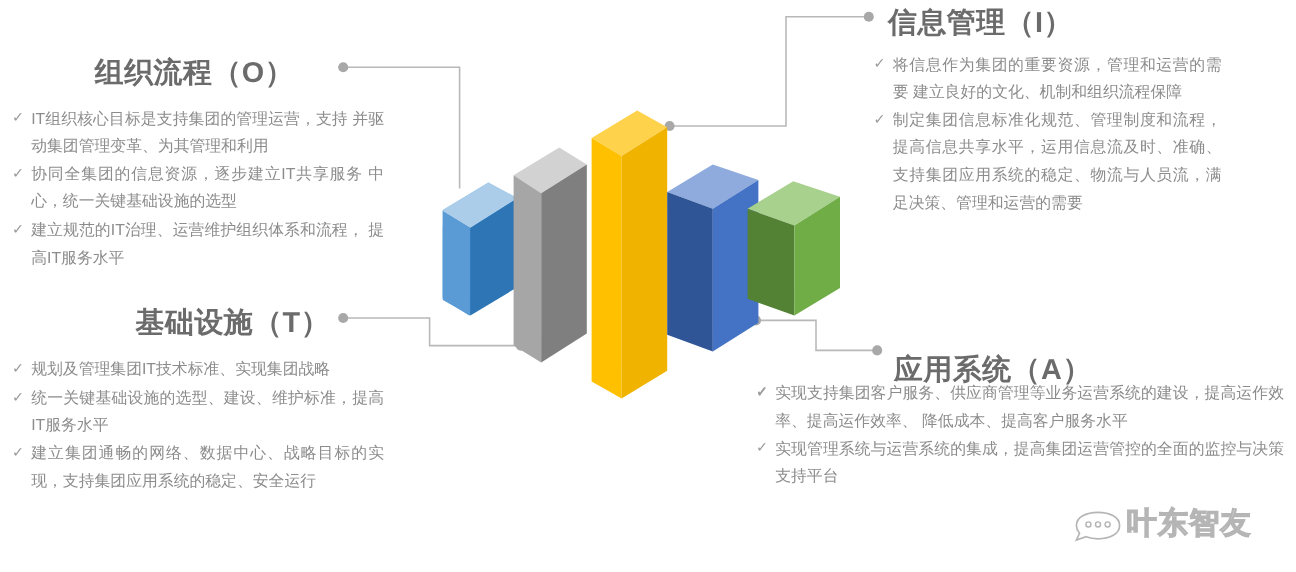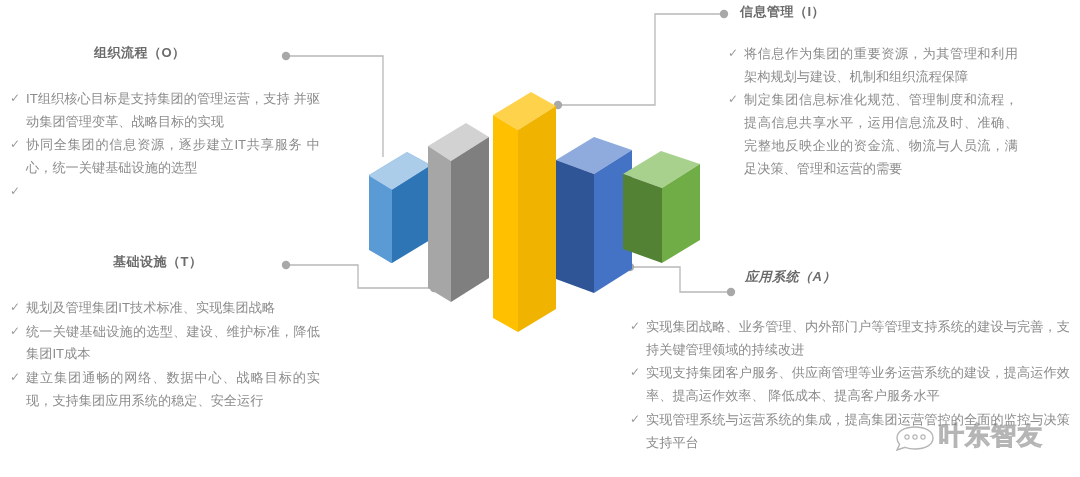"信息管理（I）" .heading { font-size: 13px -> 24px }
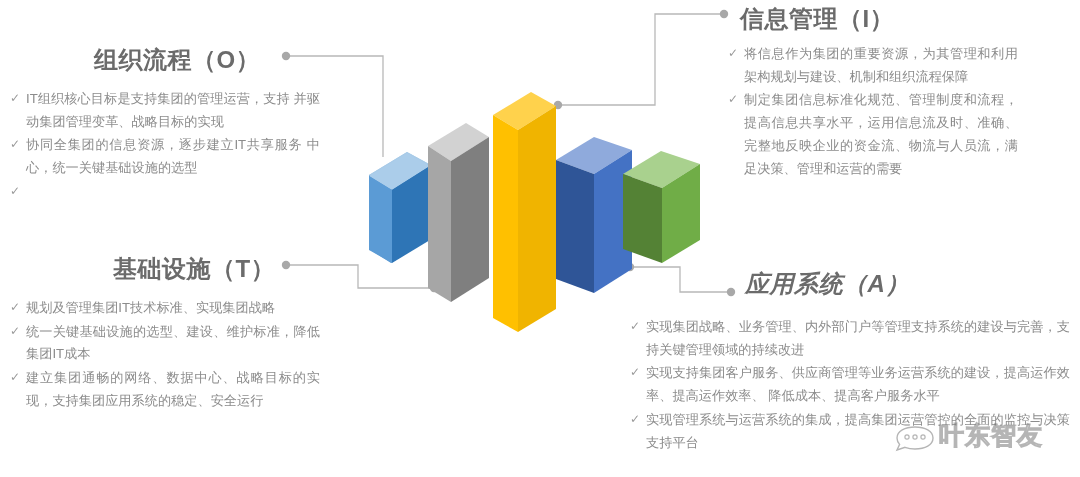"组织流程（O）" div.heading { left: 94px -> 79px }
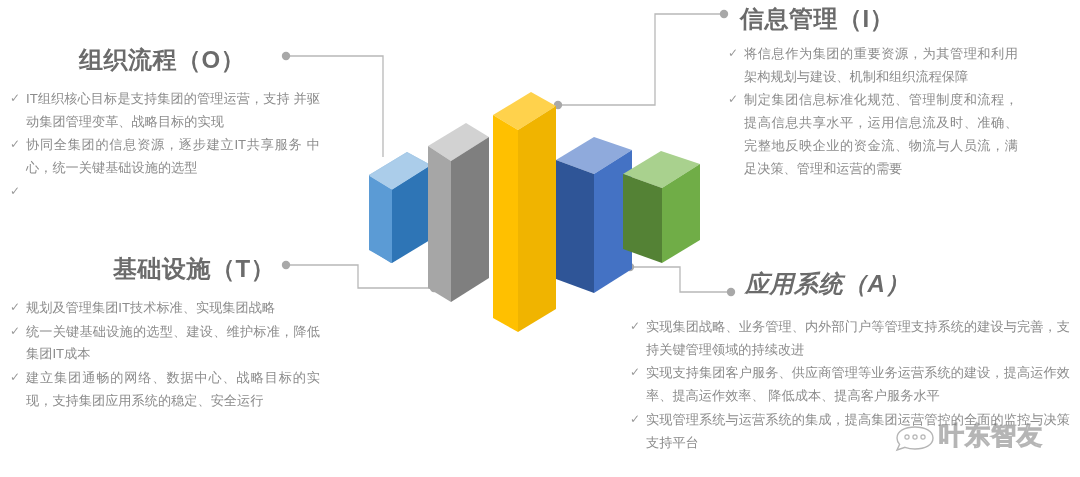"将信息作为集团的重要资源，为其管理和利用 架构规划与建设、机制和组织流程保障" span { text: 为其管理和利用 架构规划与建设 -> 管理和运营的需要 建立良好的文化 }
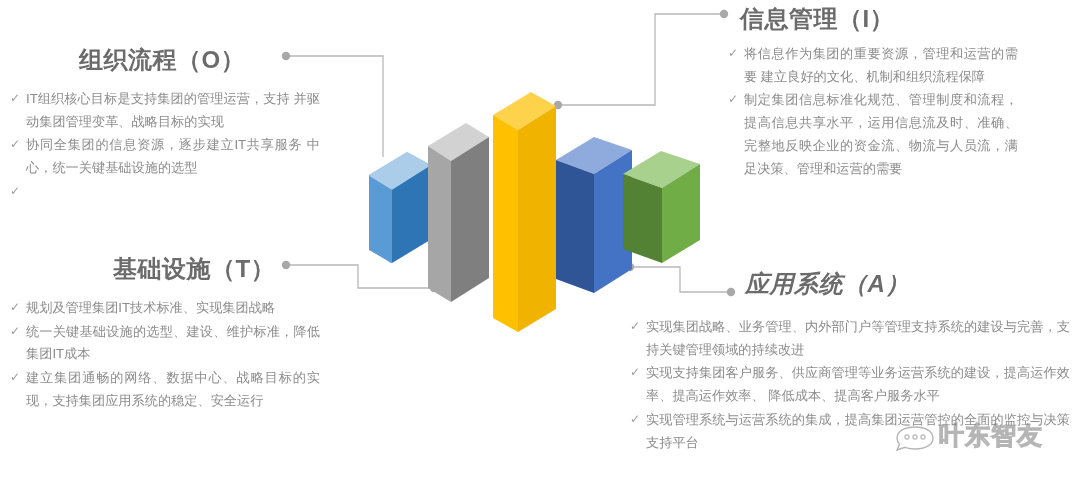"IT组织核心目标是支持集团的管理运营，支持 并驱动集团管理变革、战略目标的实现" span { text: 战略目标的实现 -> 为其管理和利用 }
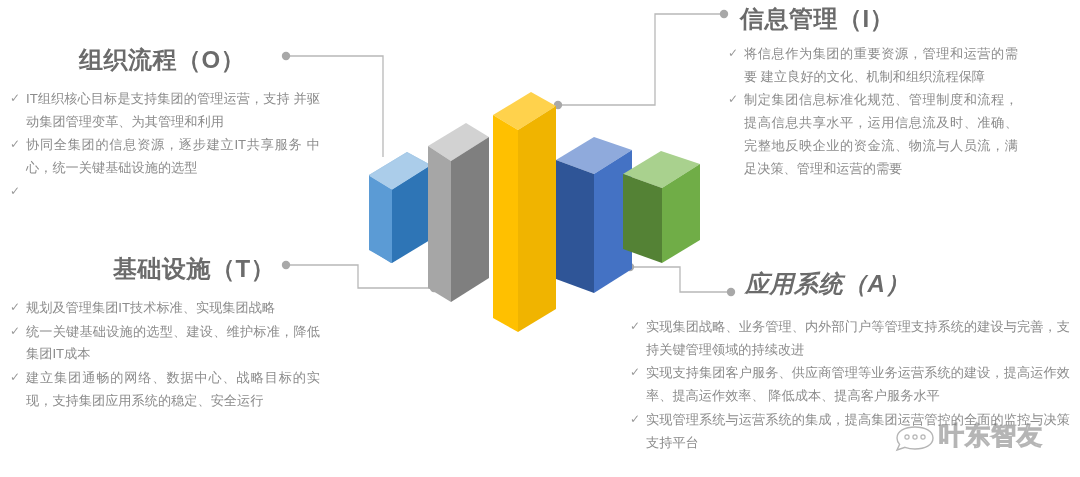"制定集团信息标准化规范、管理制度和流程，" span { text: 完整地反映企业的资金流 -> 支持集团应用系统的稳定 }
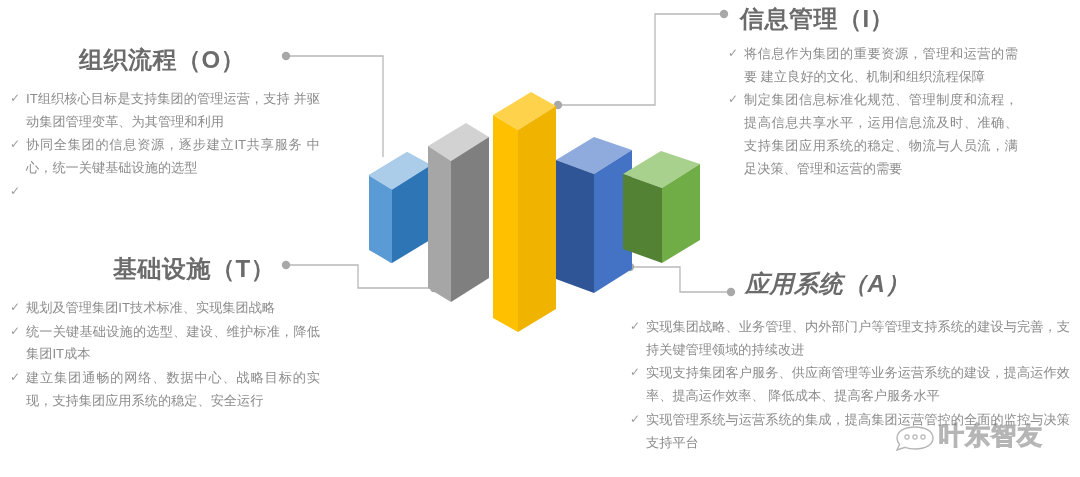"建立规范的IT治理、运营维护组织体系和流程， 提高IT服务水平" span { html: none -> <span>建立规范的IT治理、运营维护组织体系和流程， 提高IT服务水平</span> }
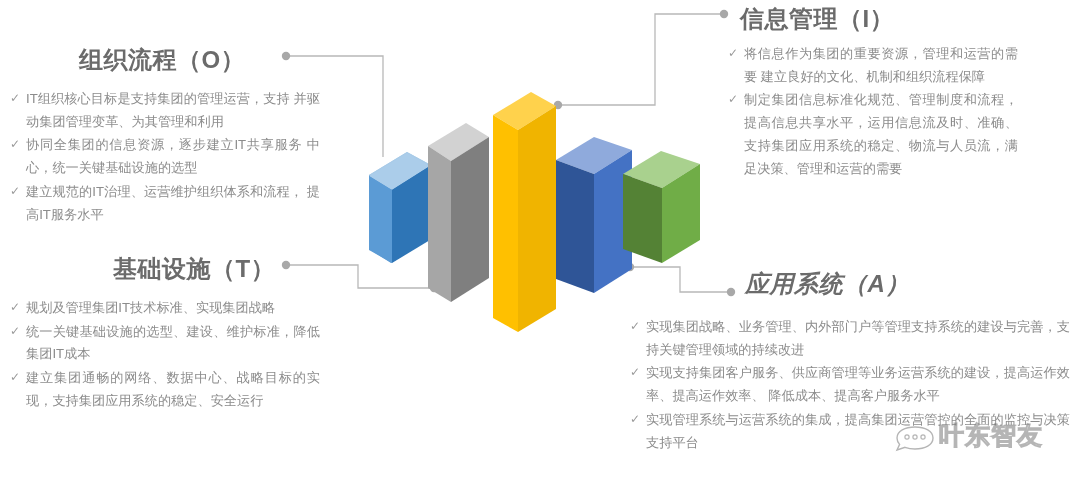"应用系统（A）" div.heading { font-style: italic -> none; top: 268px -> 292px }
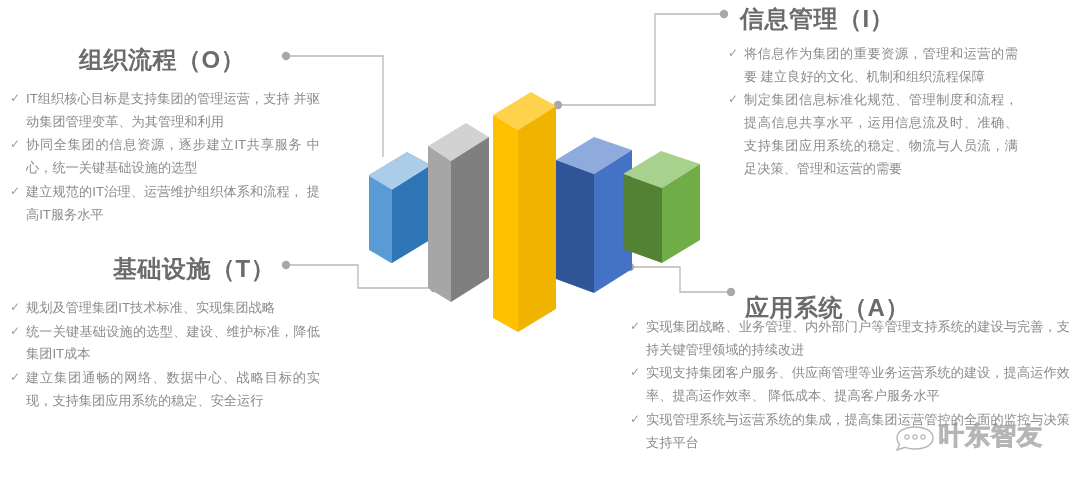"统一关键基础设施的选型、建设、维护标准，降低集团IT成本" span { text: 降低集团IT成本 -> 提高IT服务水平 }
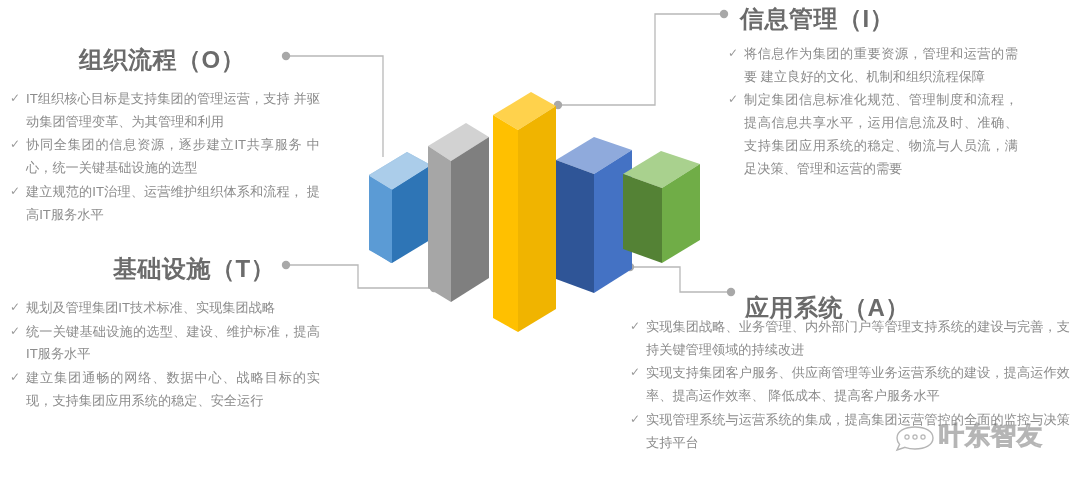"实现集团战略、业务管理、内外部门户等管理支持系统的建设与完善，支持关键管理领域的" span { html: <span>实现集团战略、业务管理、内外部门户等管理支持系统的建设与完善，支持关键管理领域的持续改进</span> -> none }
